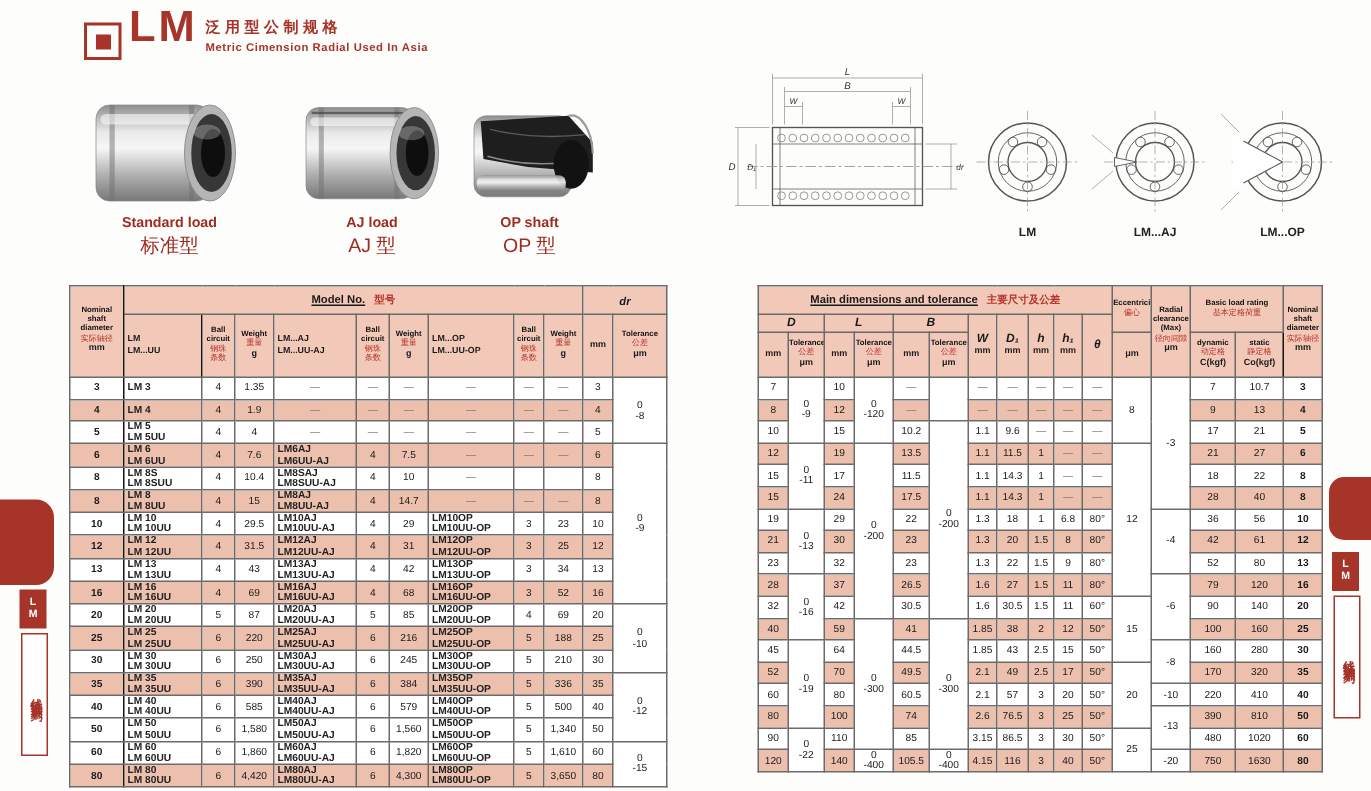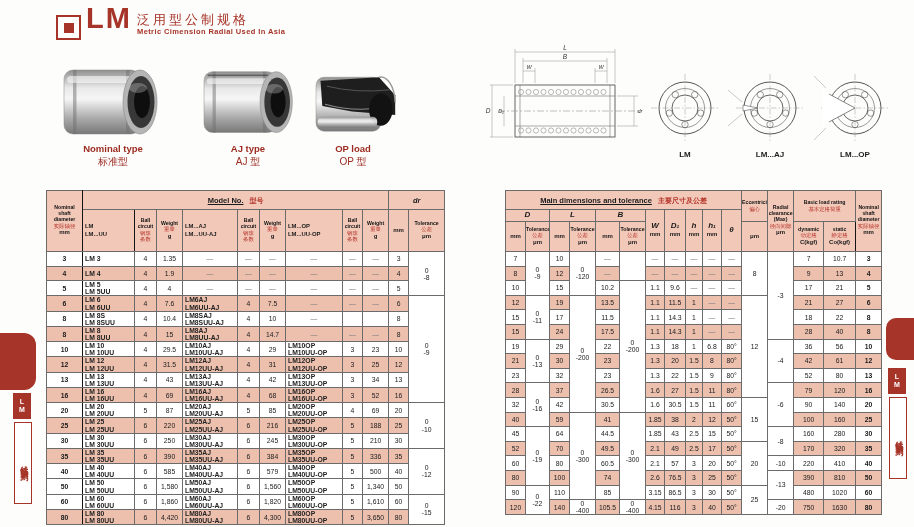"泛用型公制规格" #title-cn { font-size: 13px -> 10px; font-weight: normal -> bold }
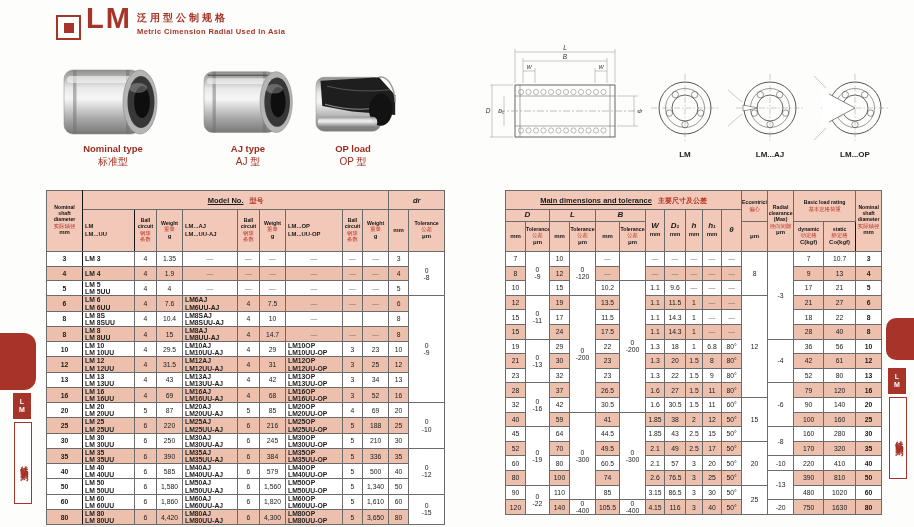"Nominal type" div.en { text: Nominal type -> Standard load }
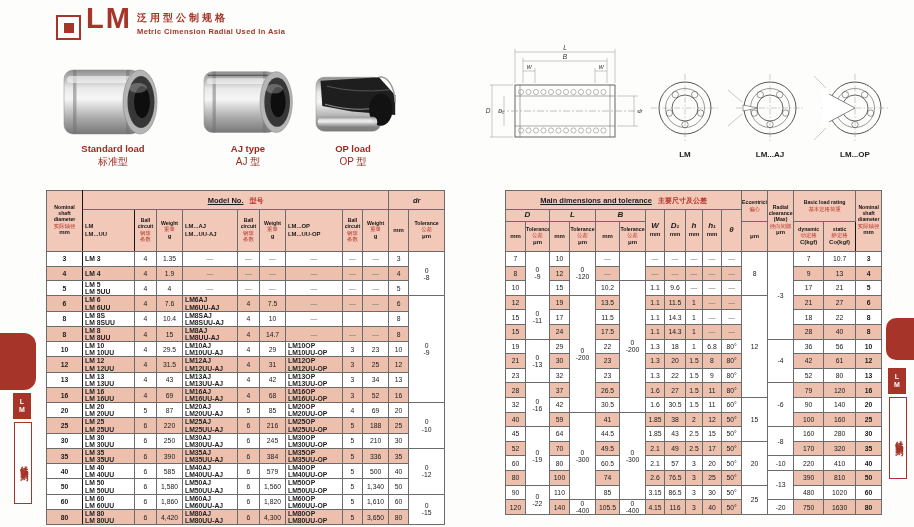"AJ type" div.en { text: type -> load }
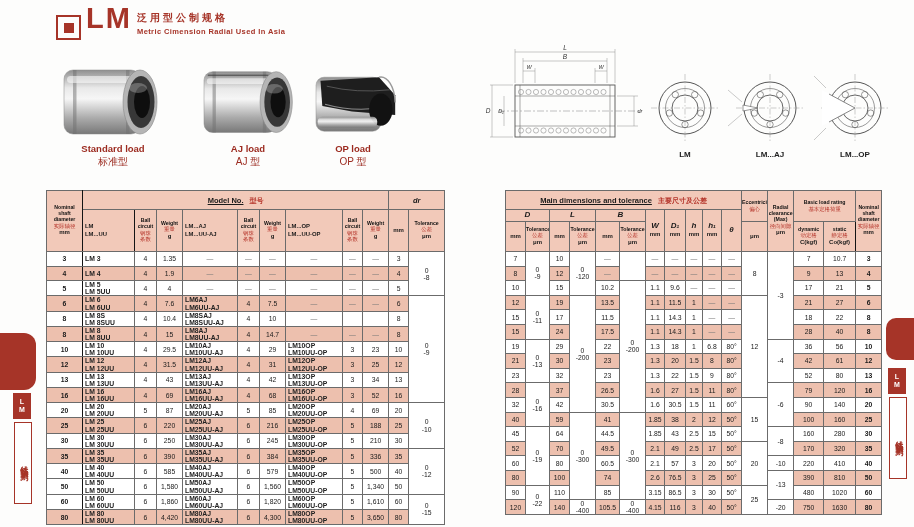"OP load" div.en { text: load -> shaft }
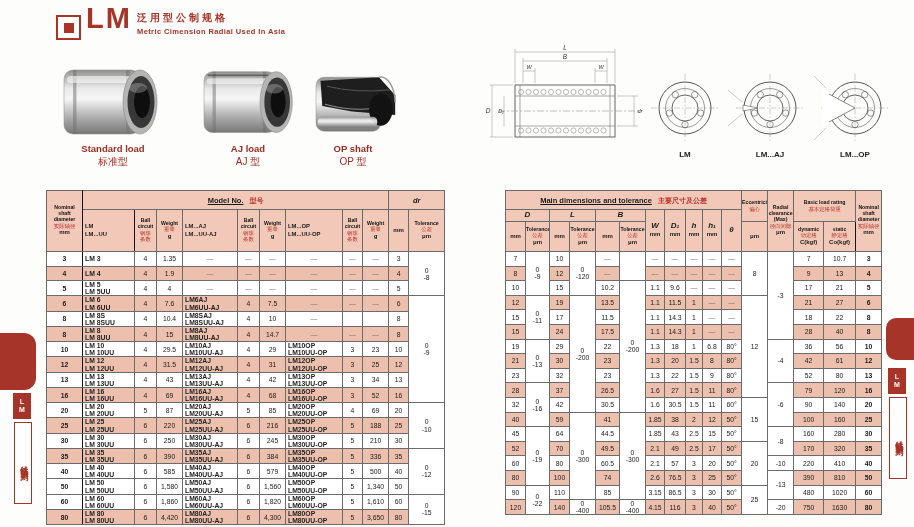"标准型" .caption .cn { font-size: 10px -> 13px }
